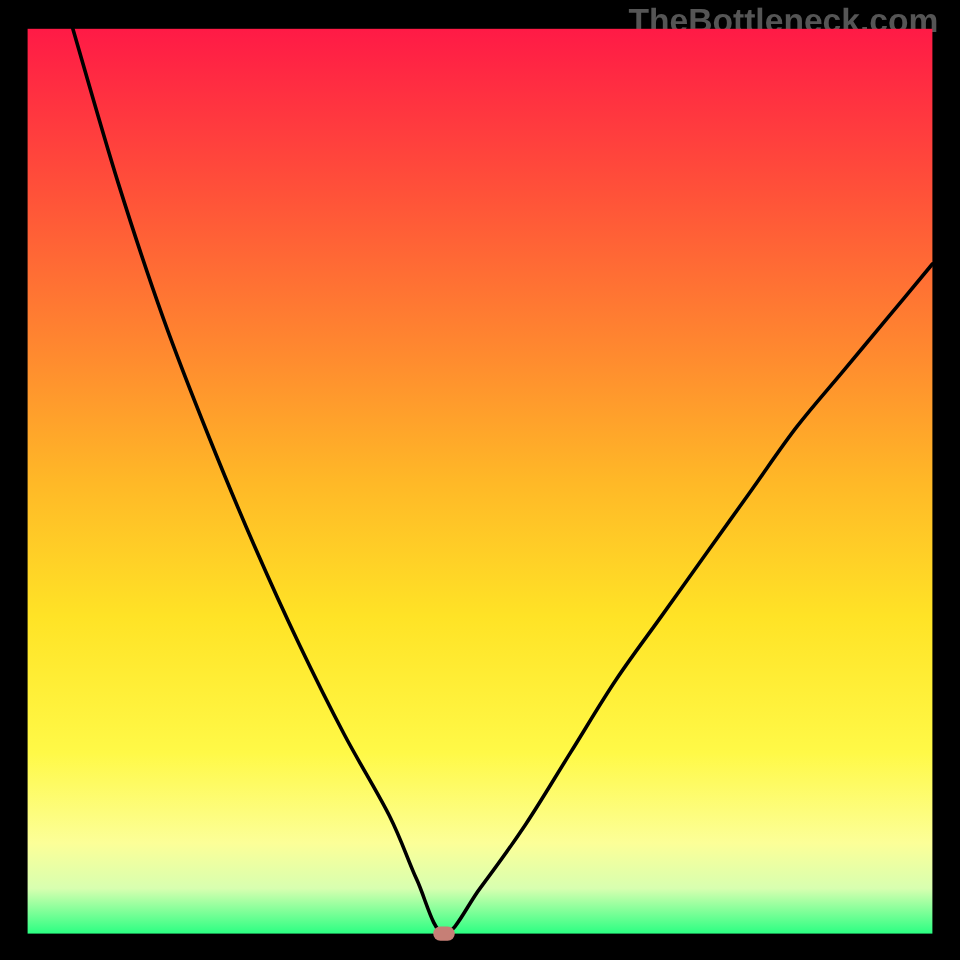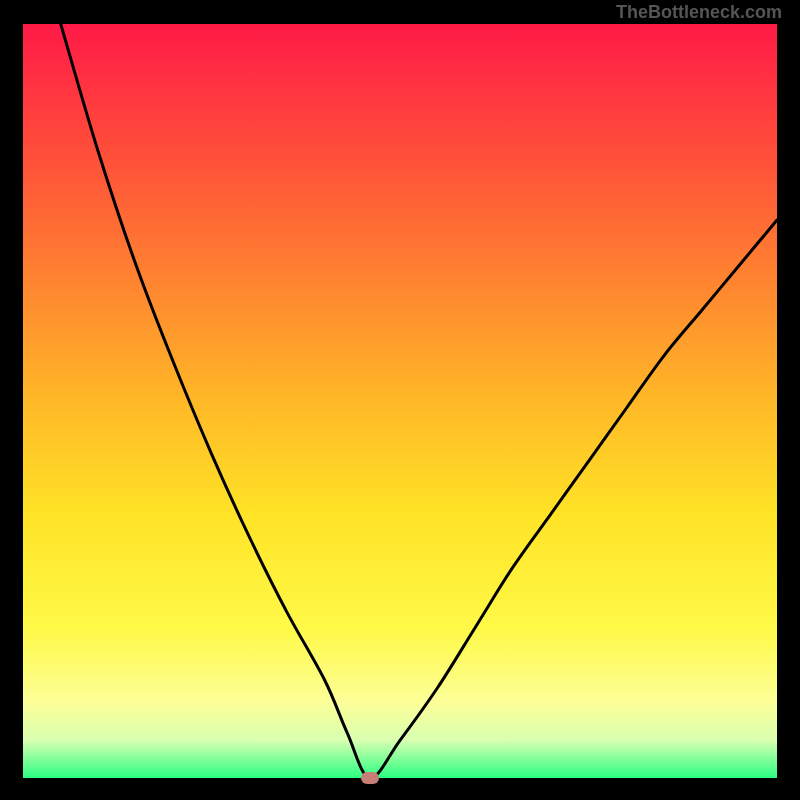"TheBottleneck.com" .watermark { font-size: 18px -> 28px }
